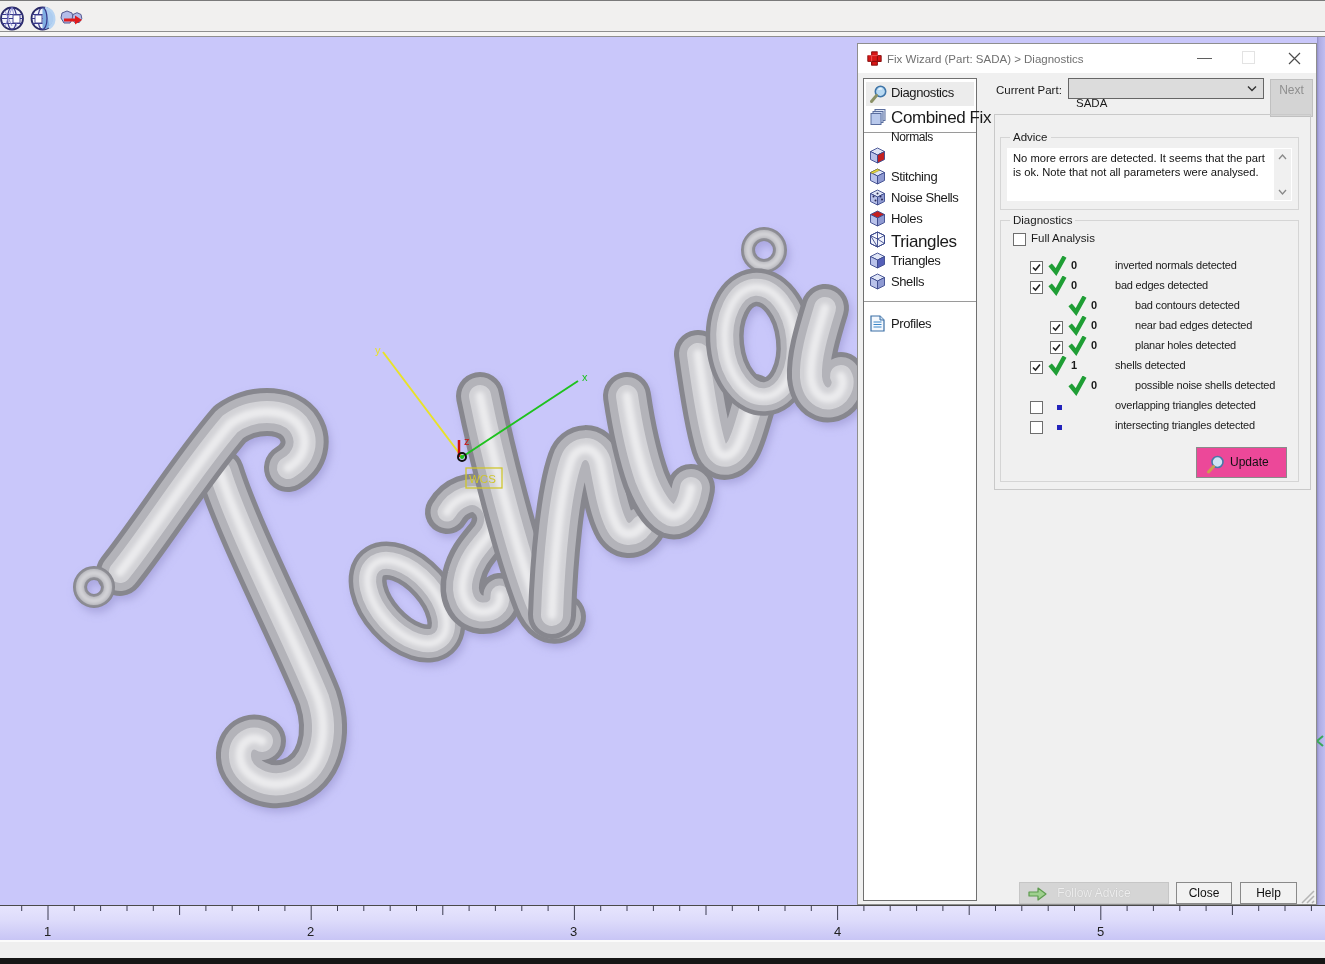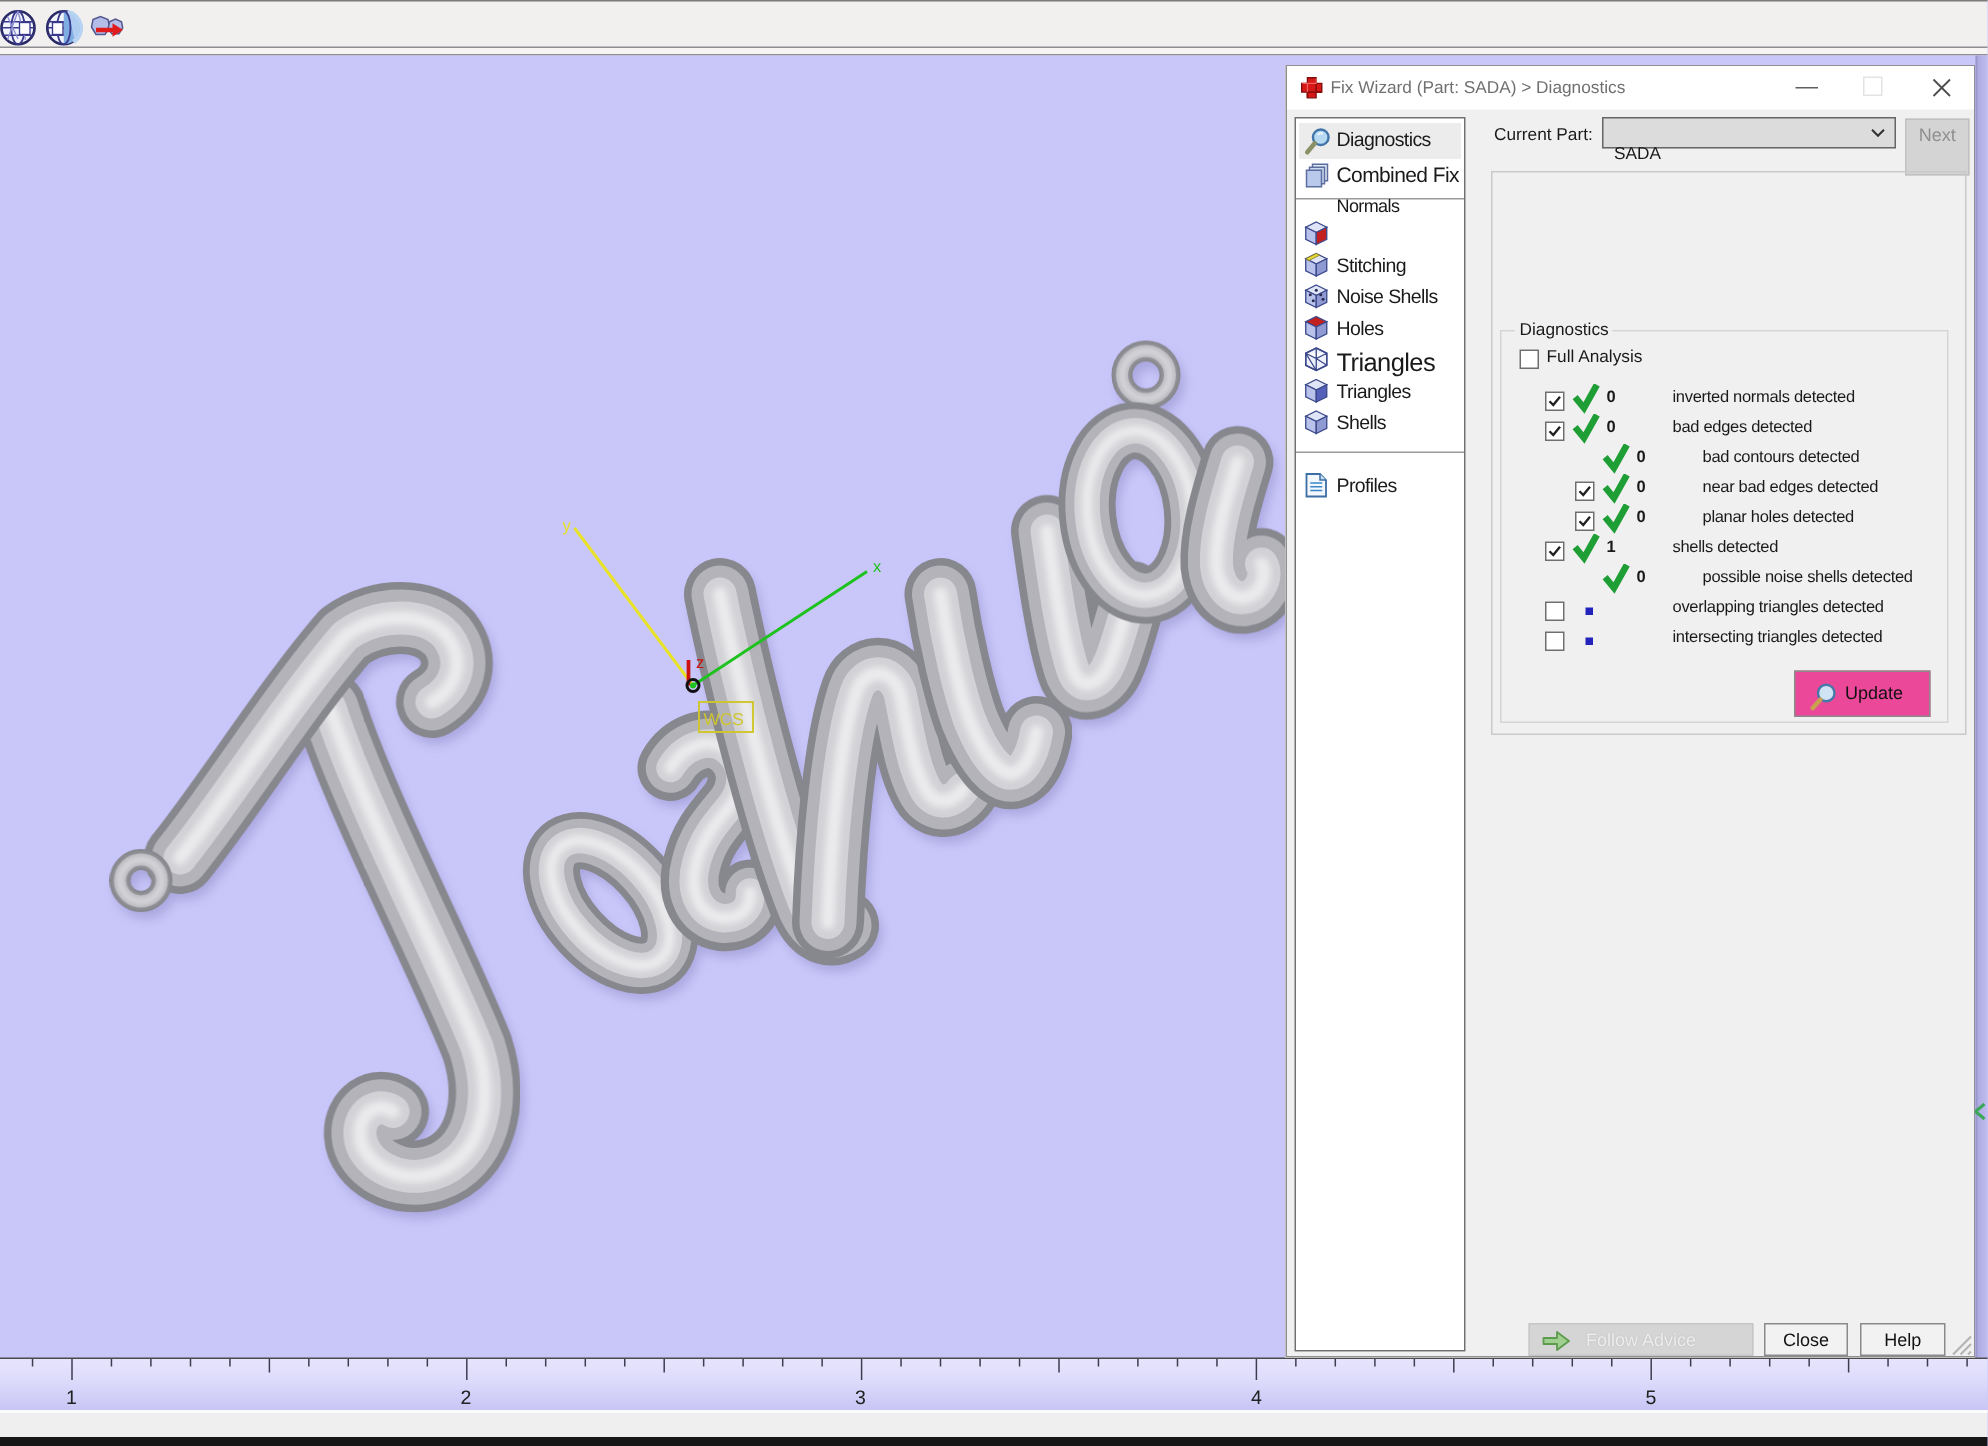"Combined Fix" div.row-text { font-size: 14px -> 17px }
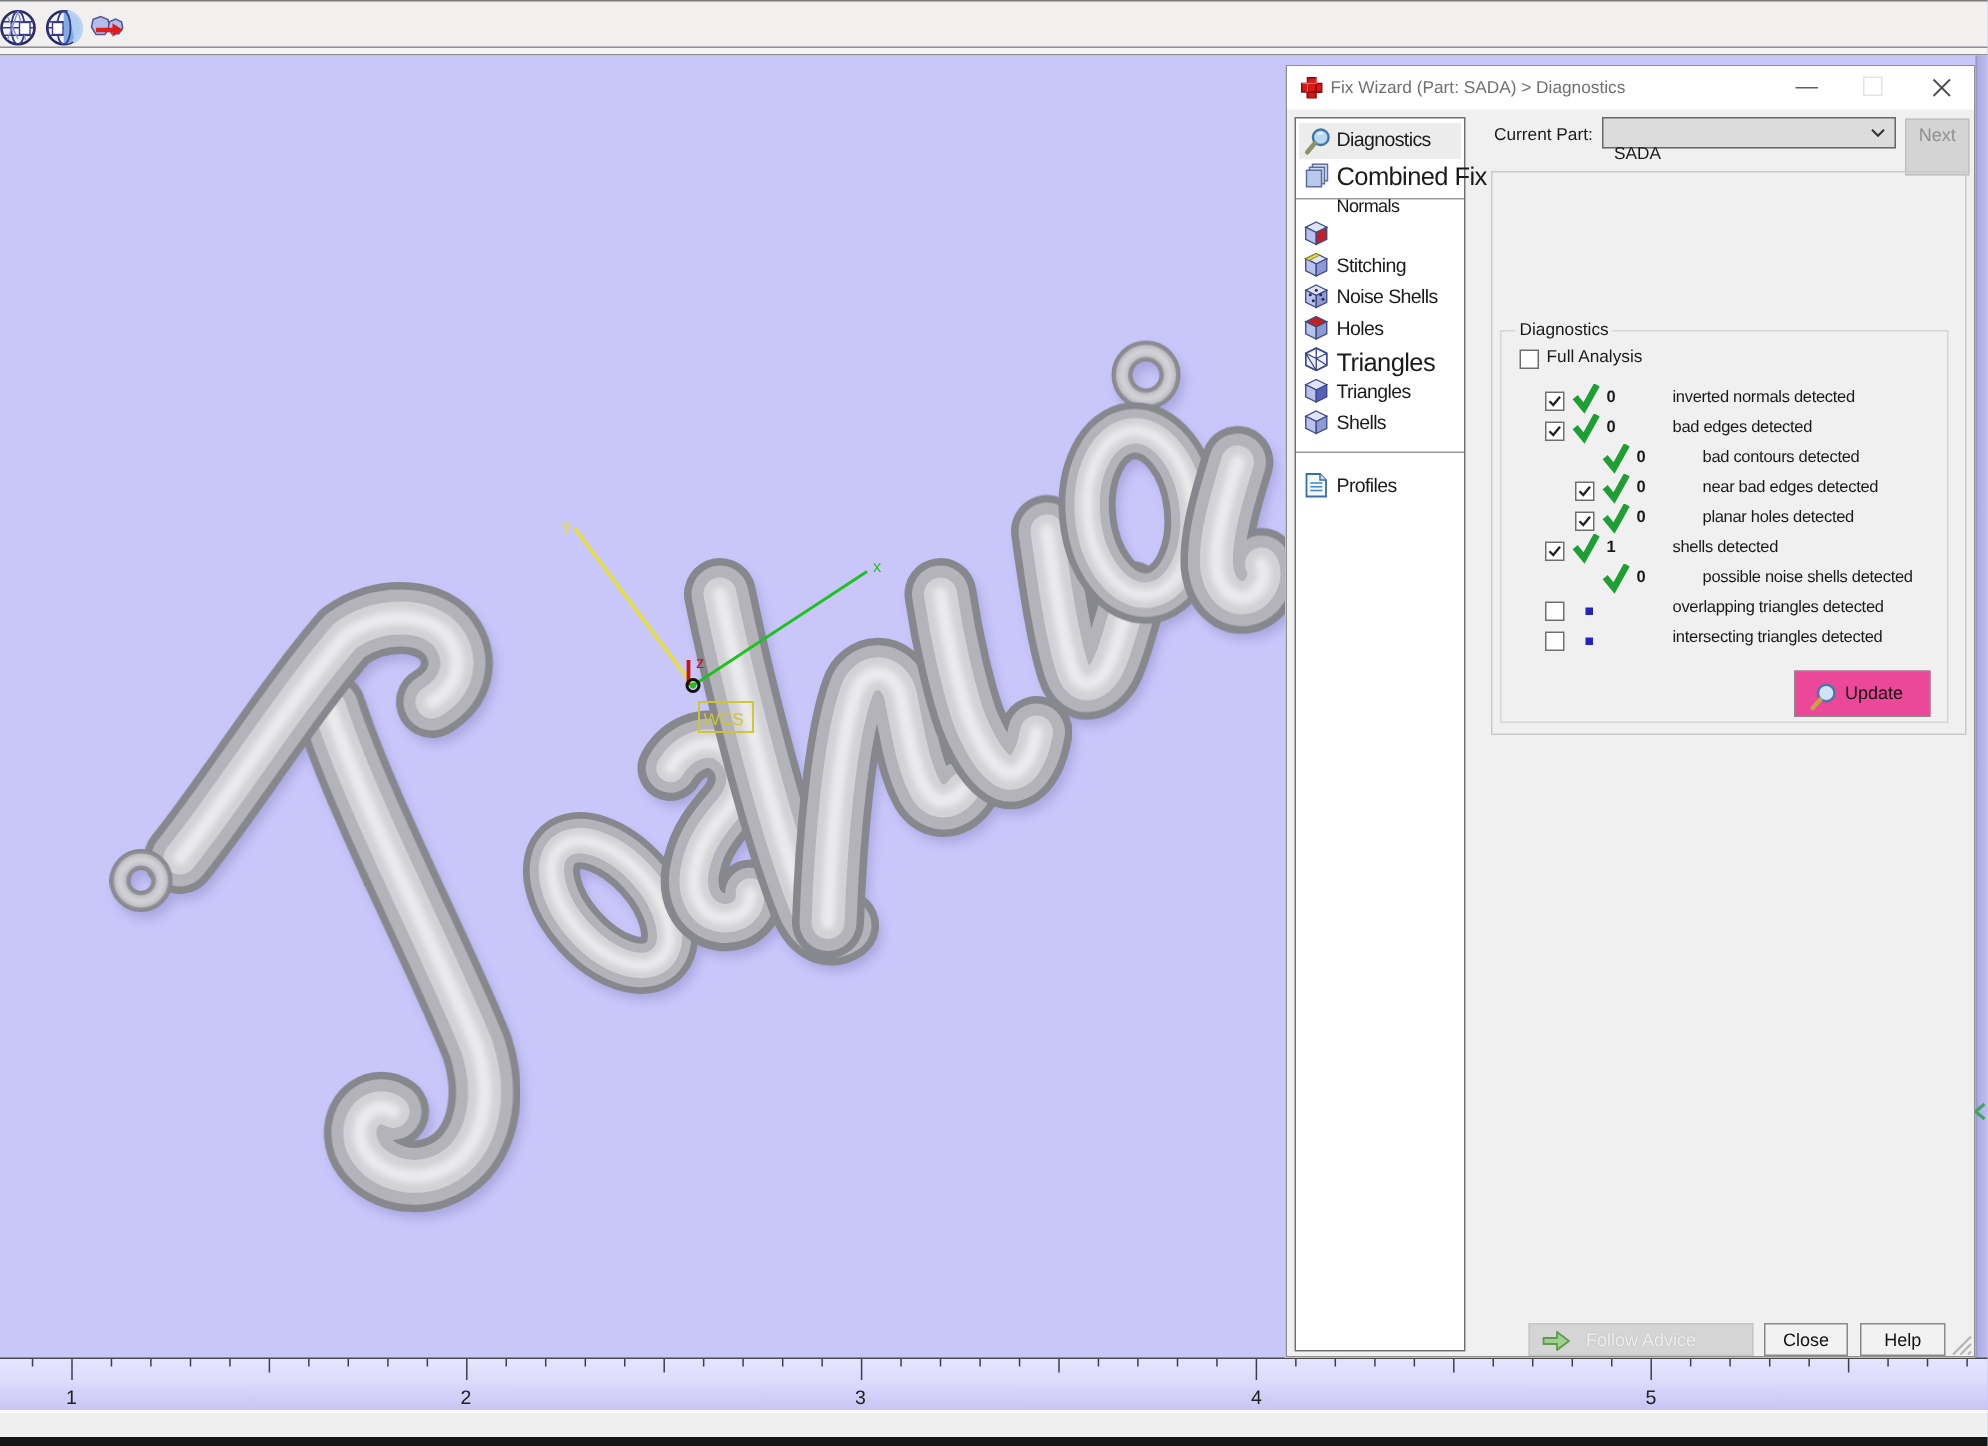"Advice" div.grp { html: none -> <div> <div>Advice</div> <div></div> <div>No more errors are detected. It seems that the part<br>is ok. Note that not all parameters were analysed.</div> <div> <svg> <path></path> </svg> <svg> <path></path> </svg> </div> </div> }
